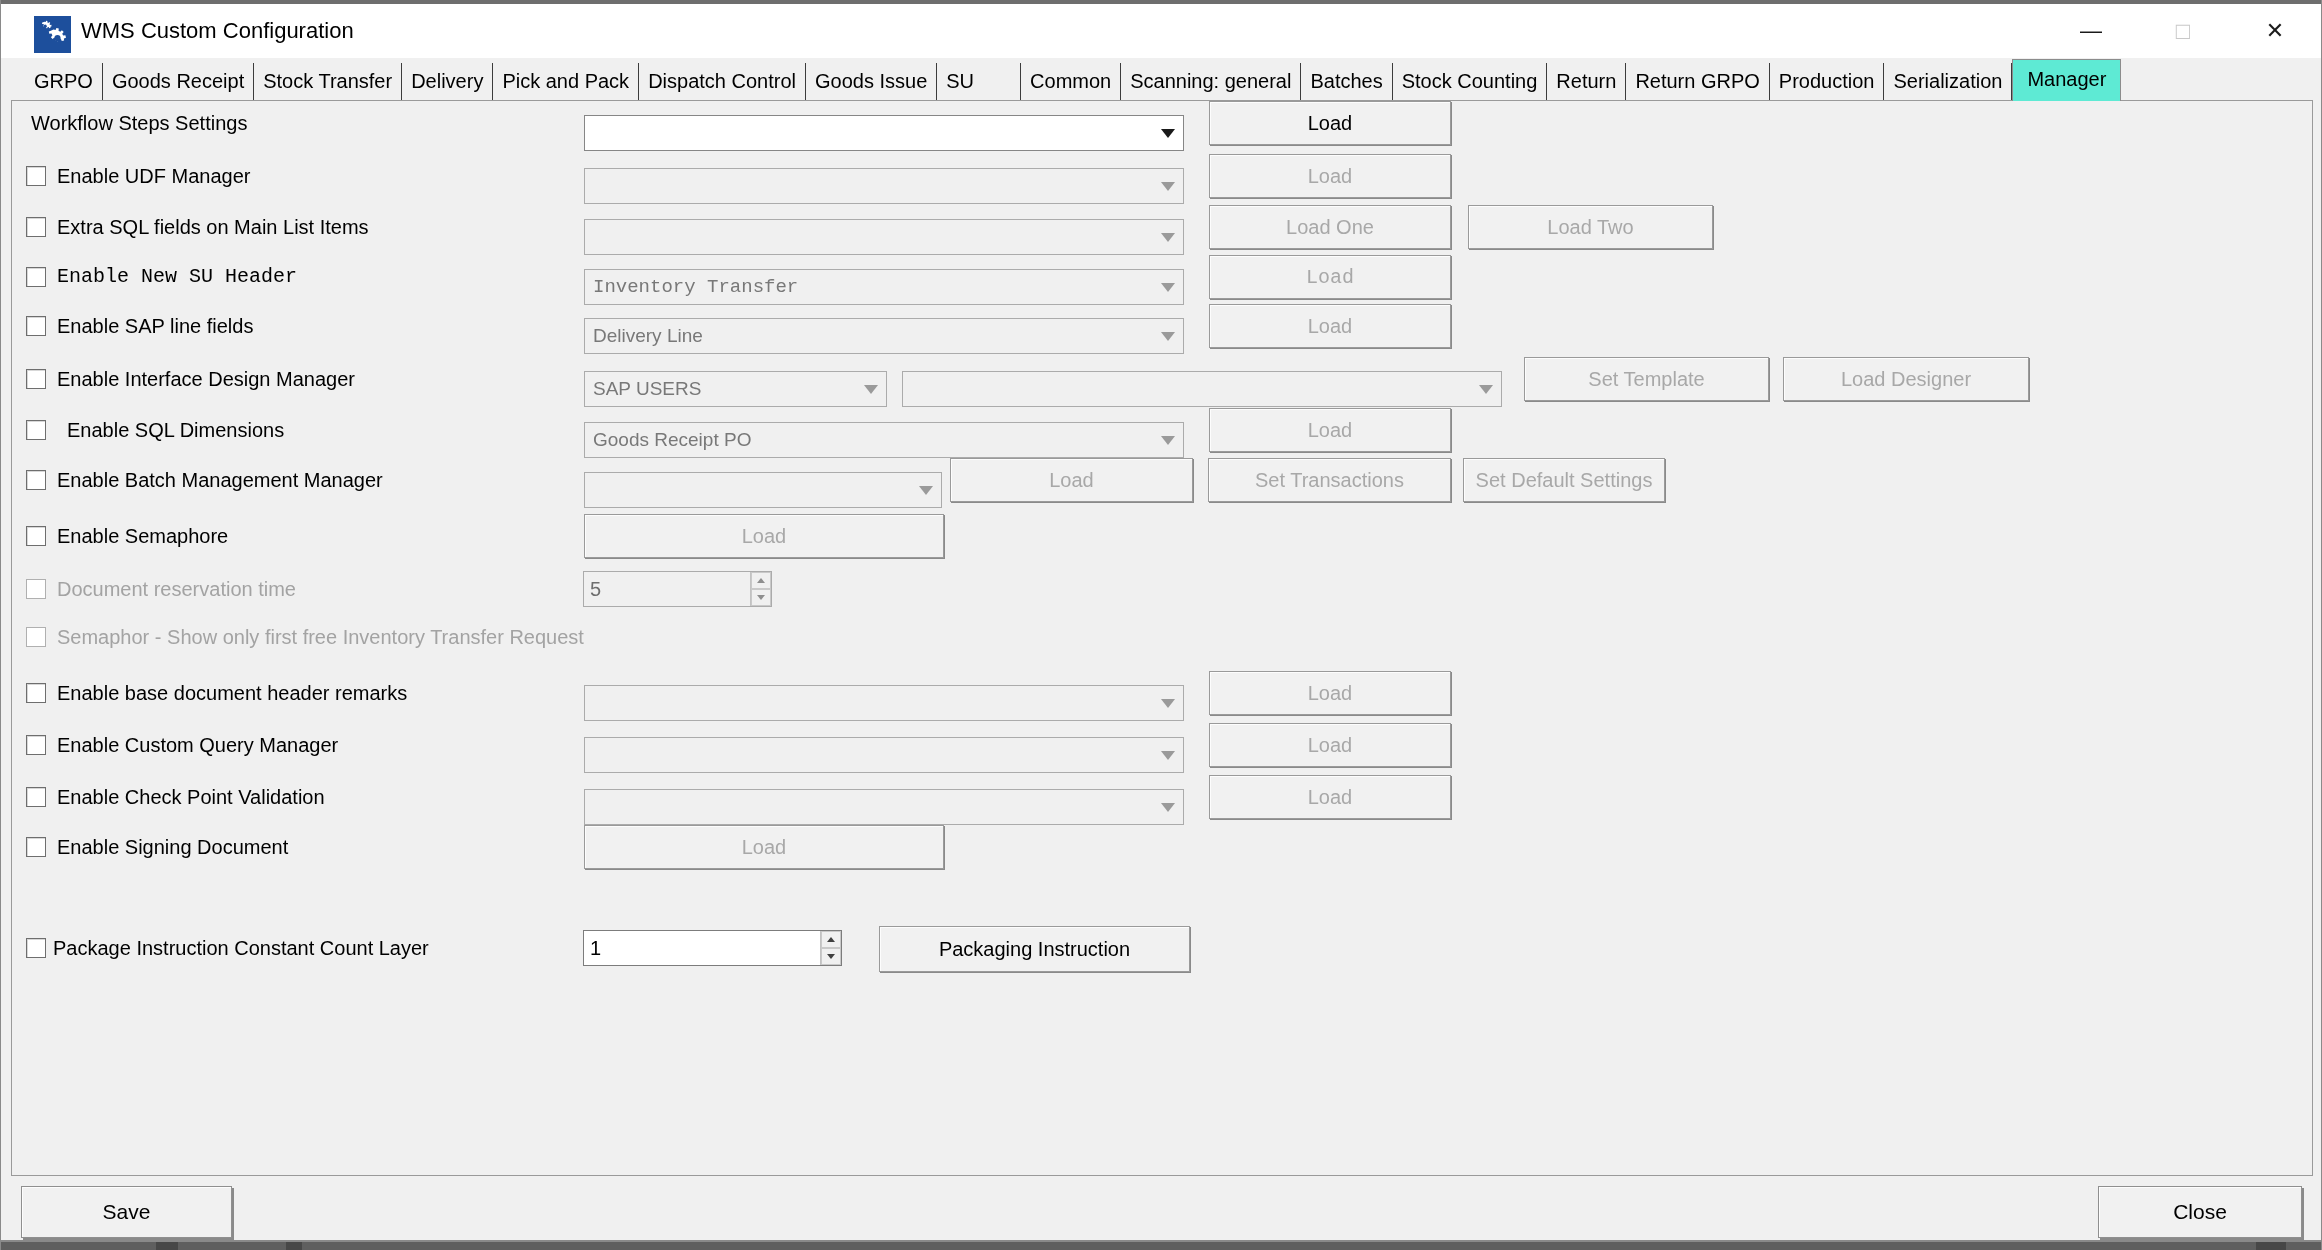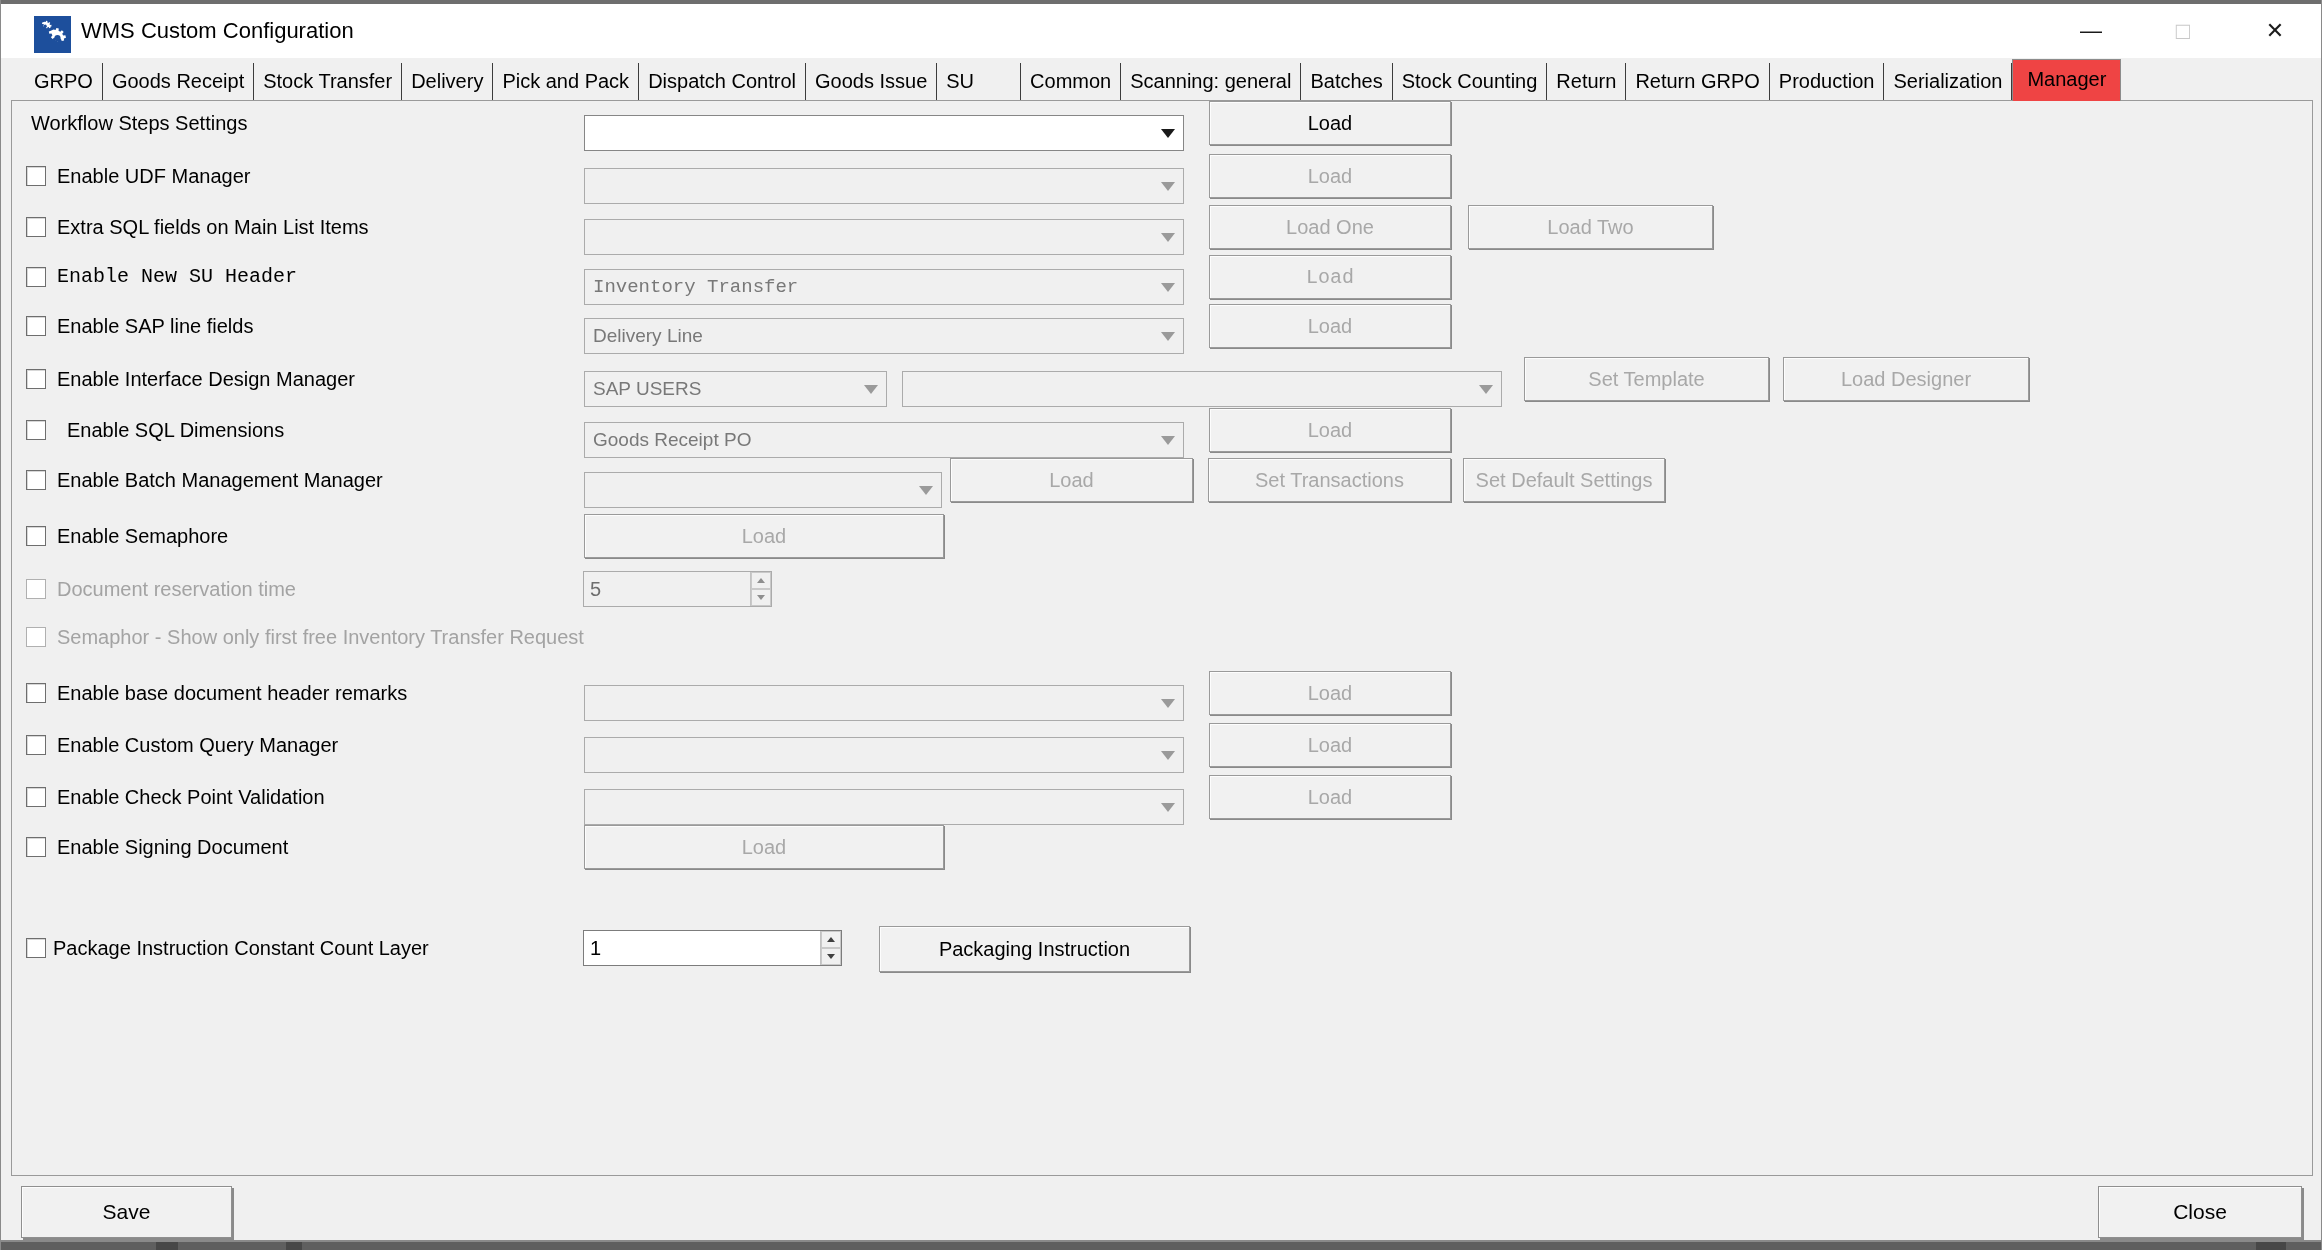"Manager" .tab.active { background: #ef4444 -> #5eead4 }
